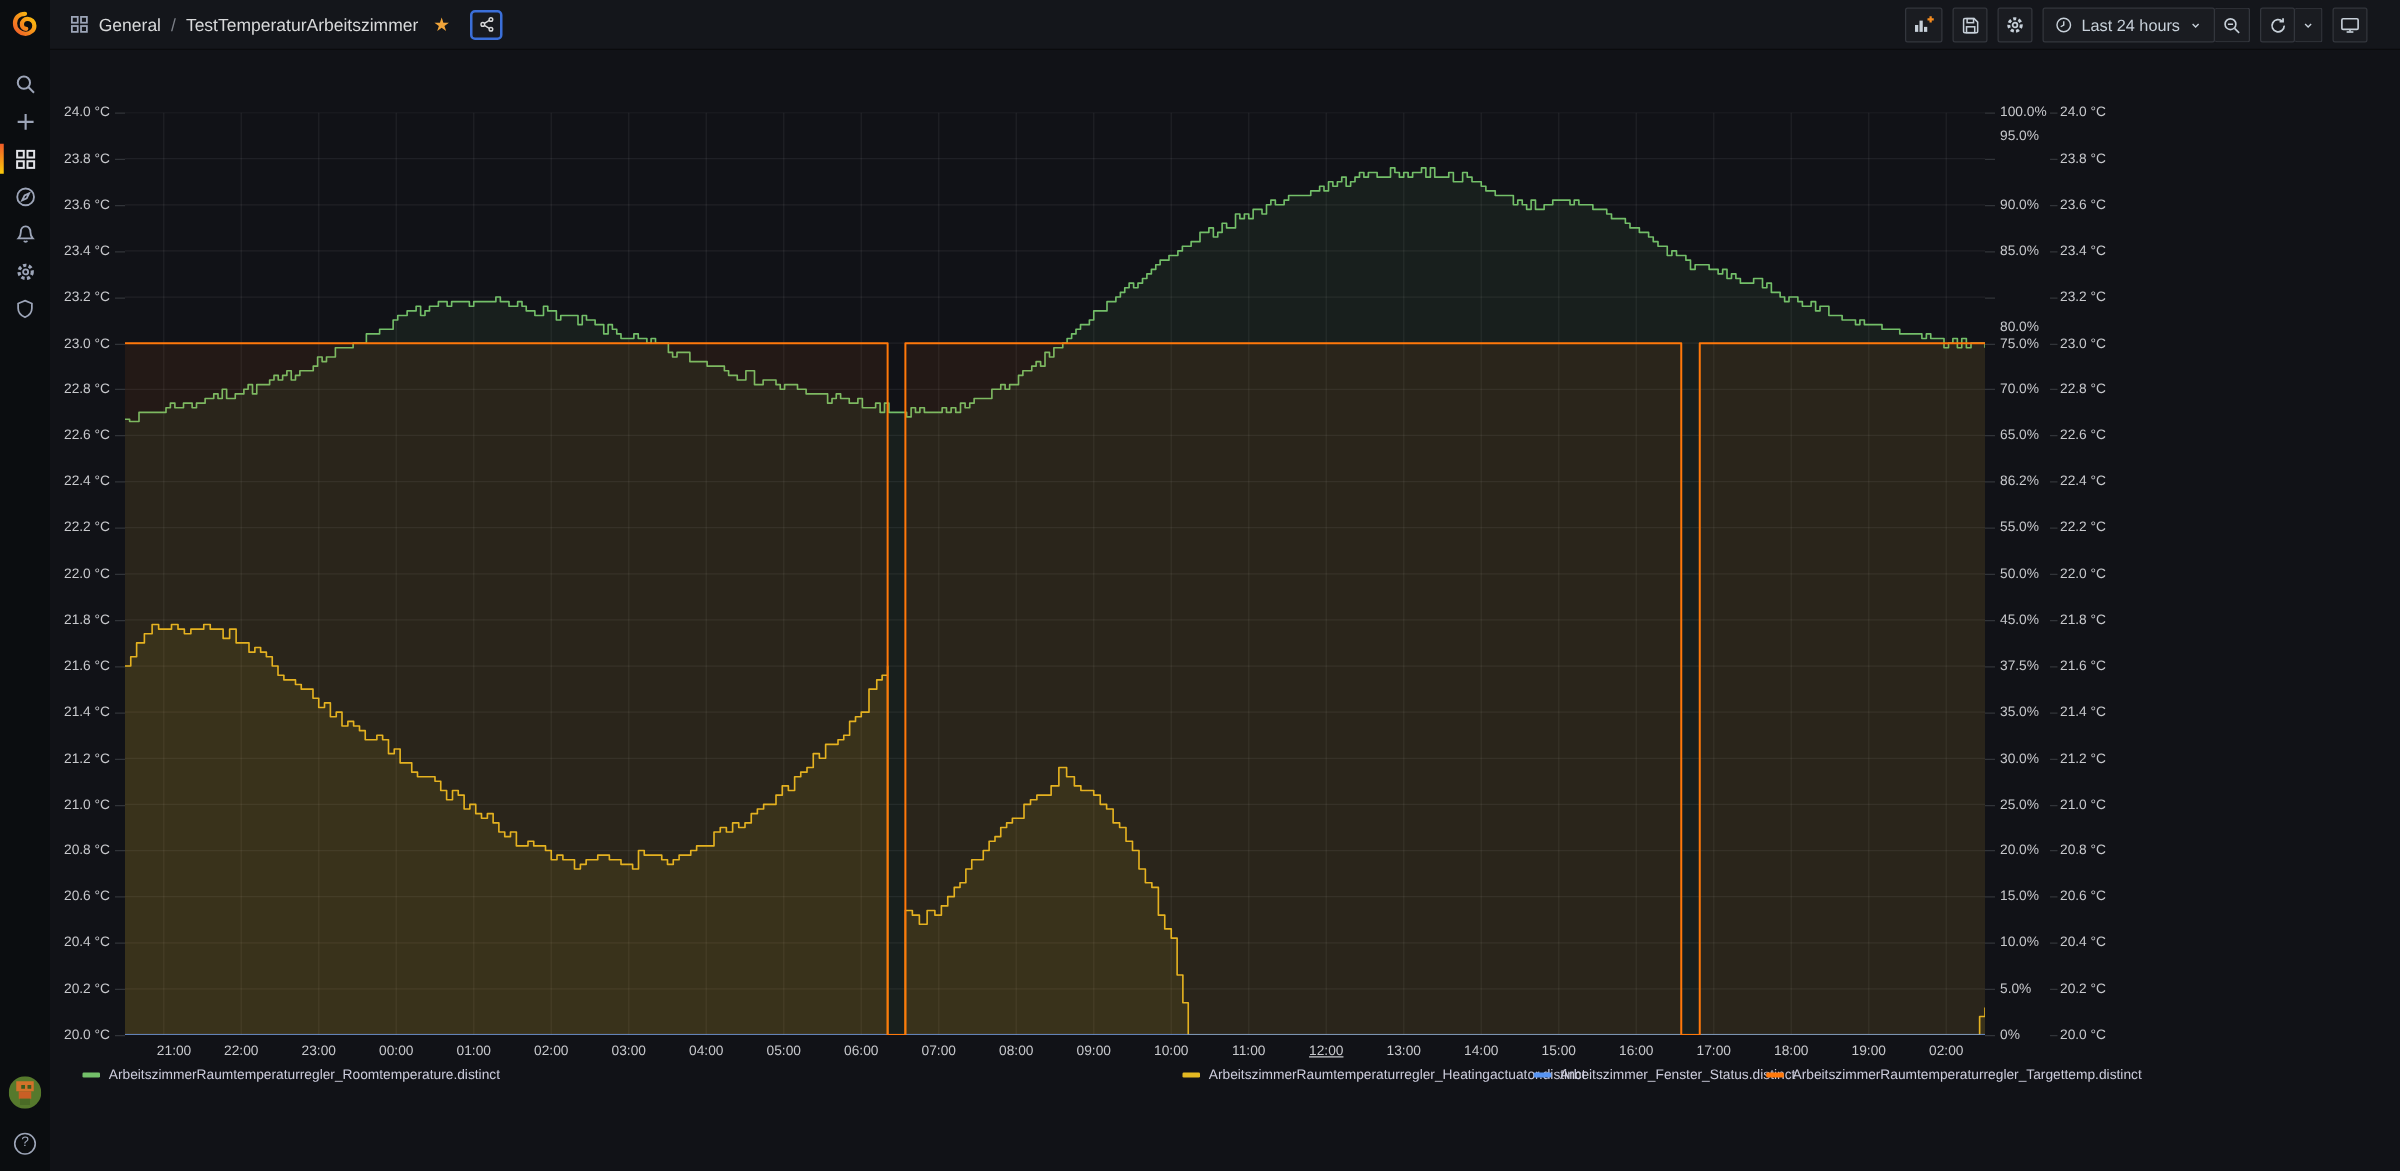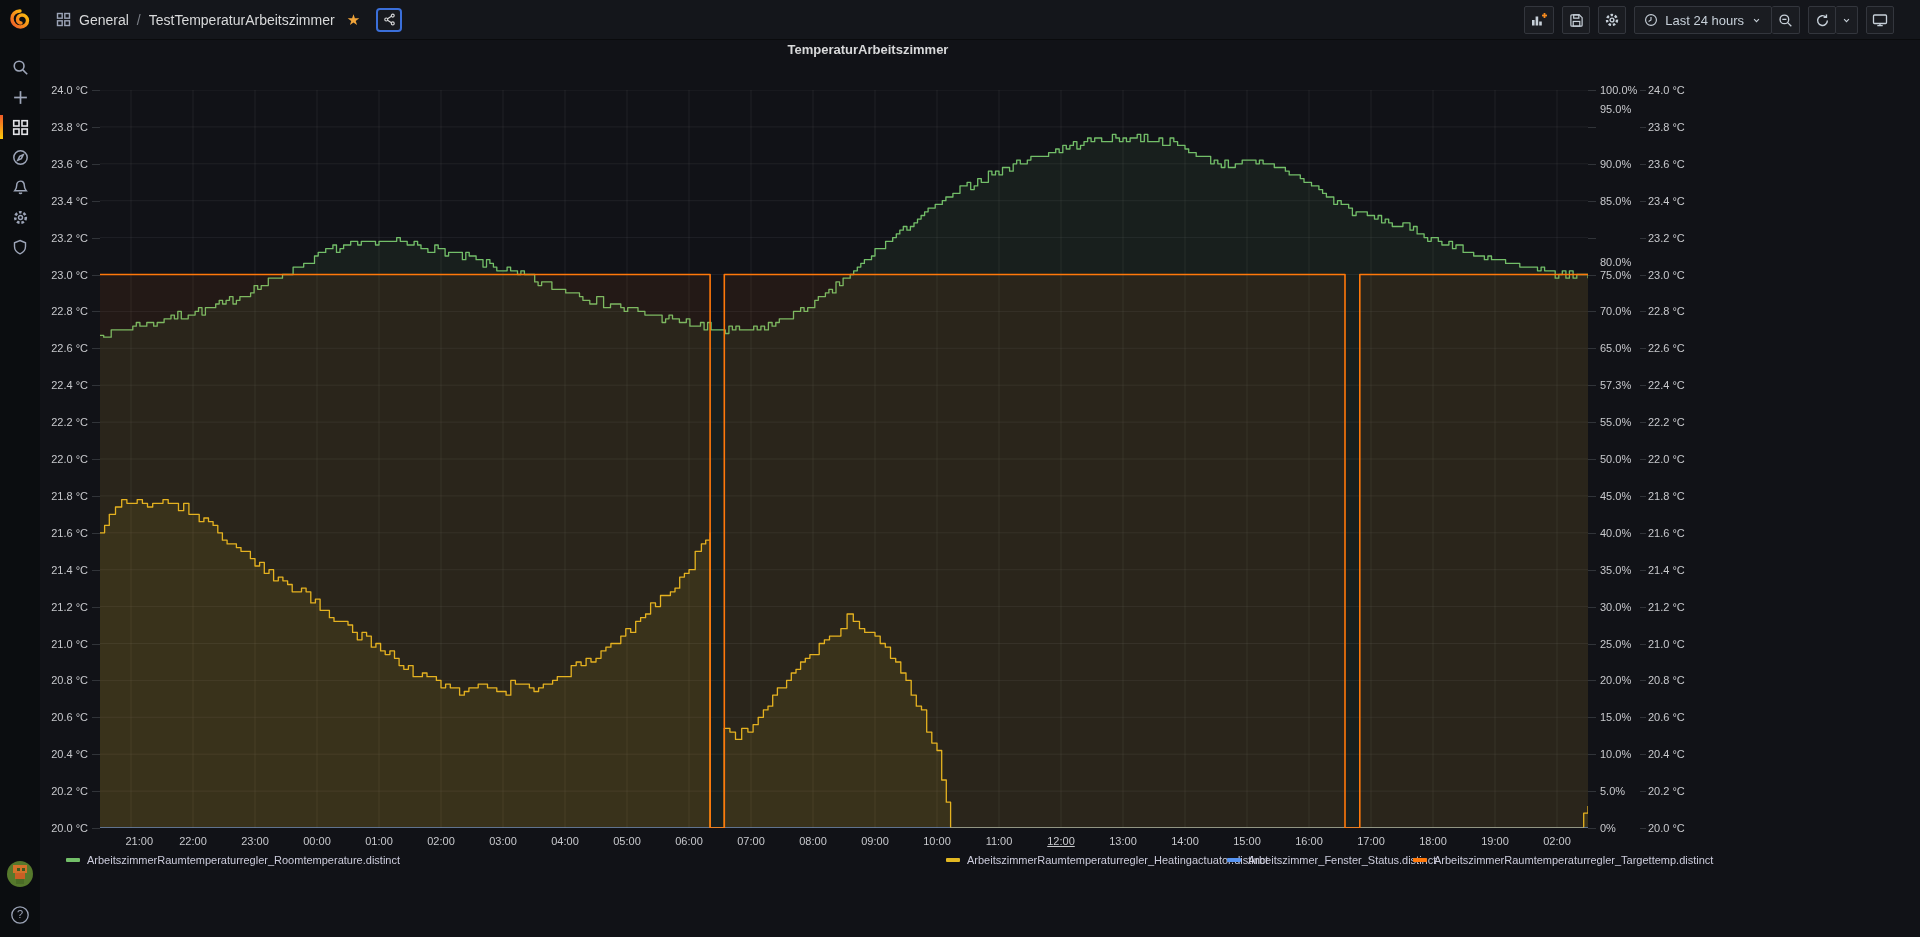"TemperaturArbeitszimmer" div { html: <div>TemperaturArbeitszimmer</div> -> none }
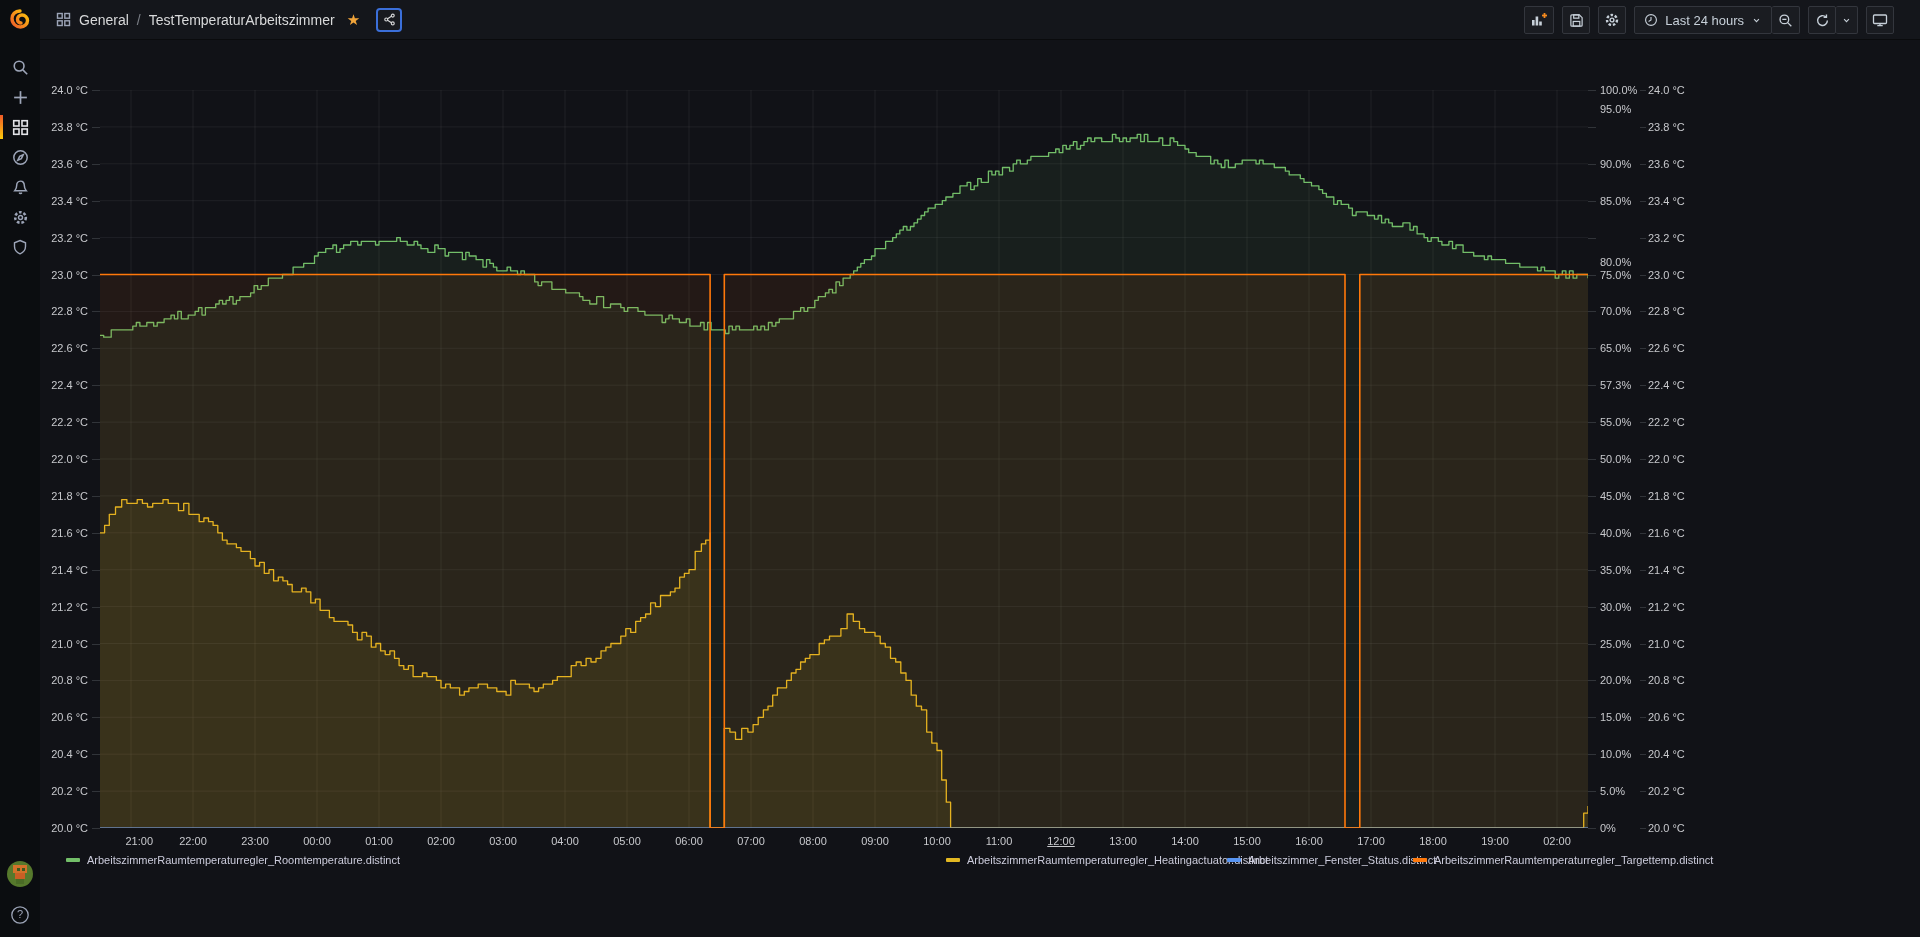"57.3%" div.axis-label { text: 57.3% -> 86.2% }
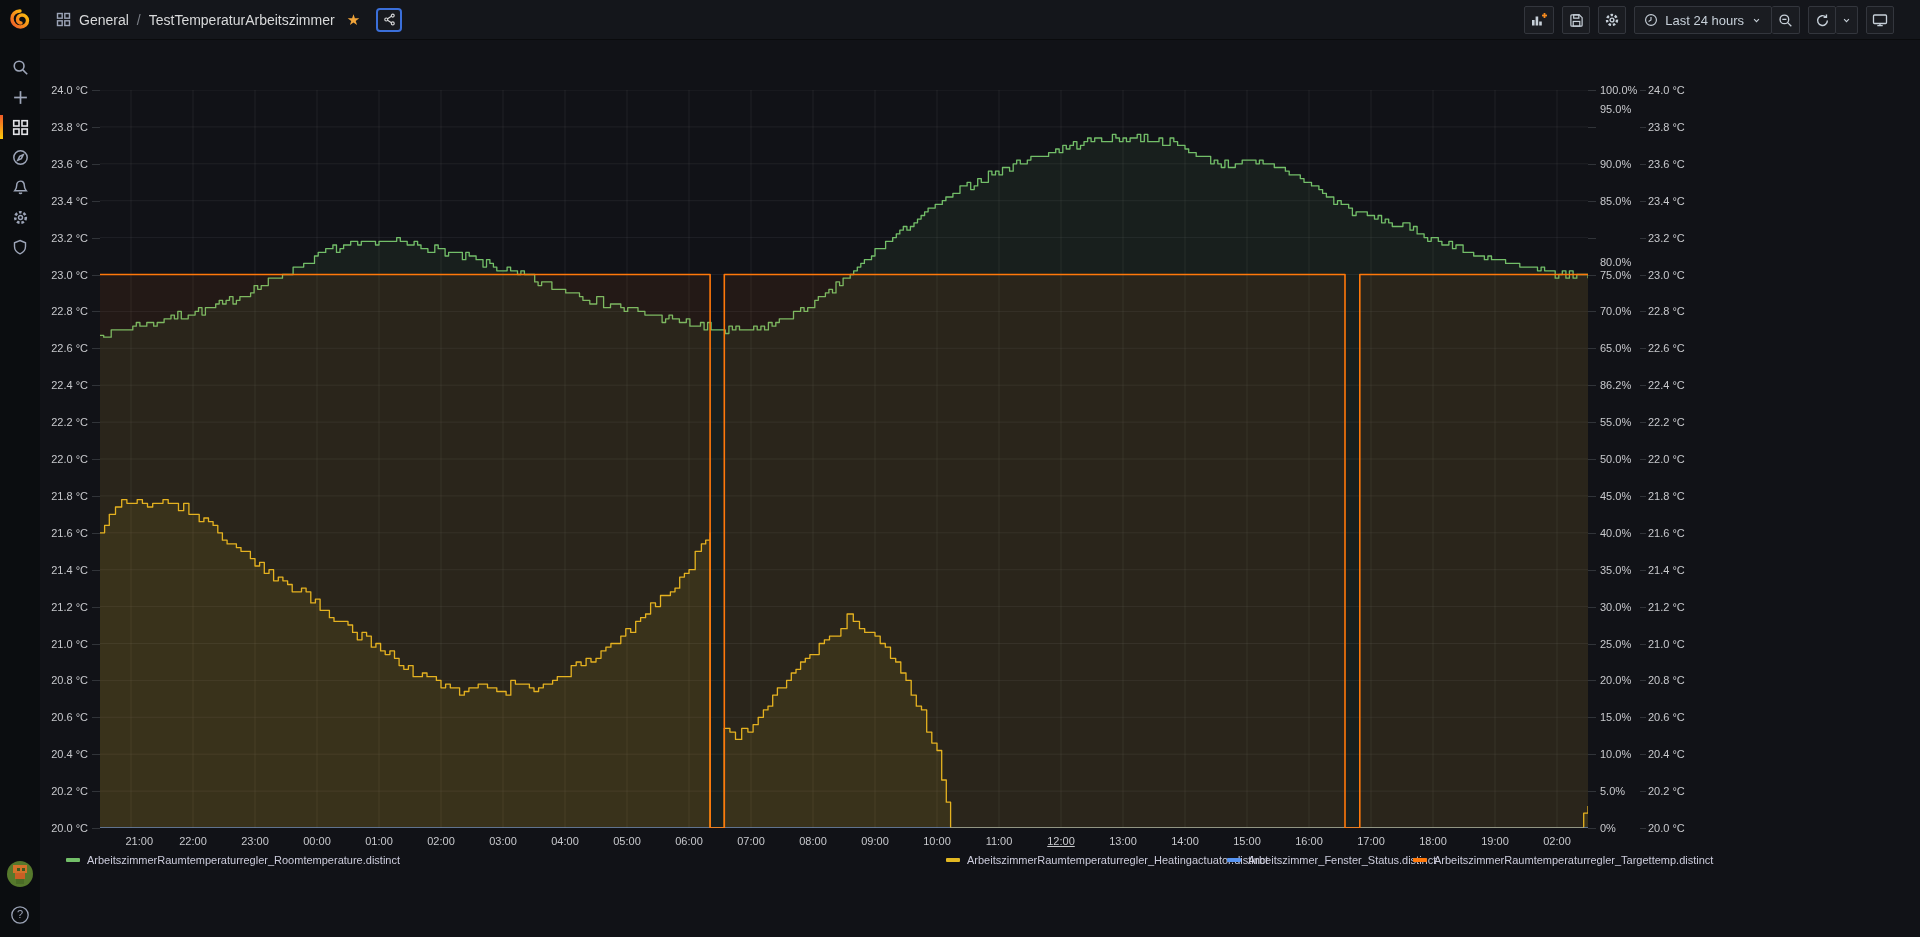"40.0%" div.axis-label { text: 40.0% -> 37.5% }
